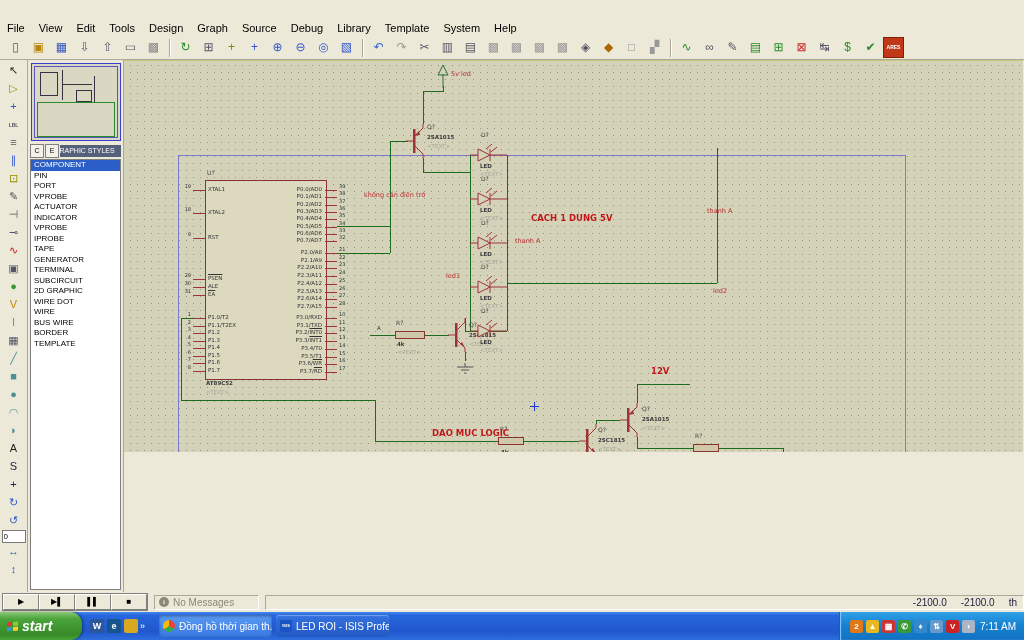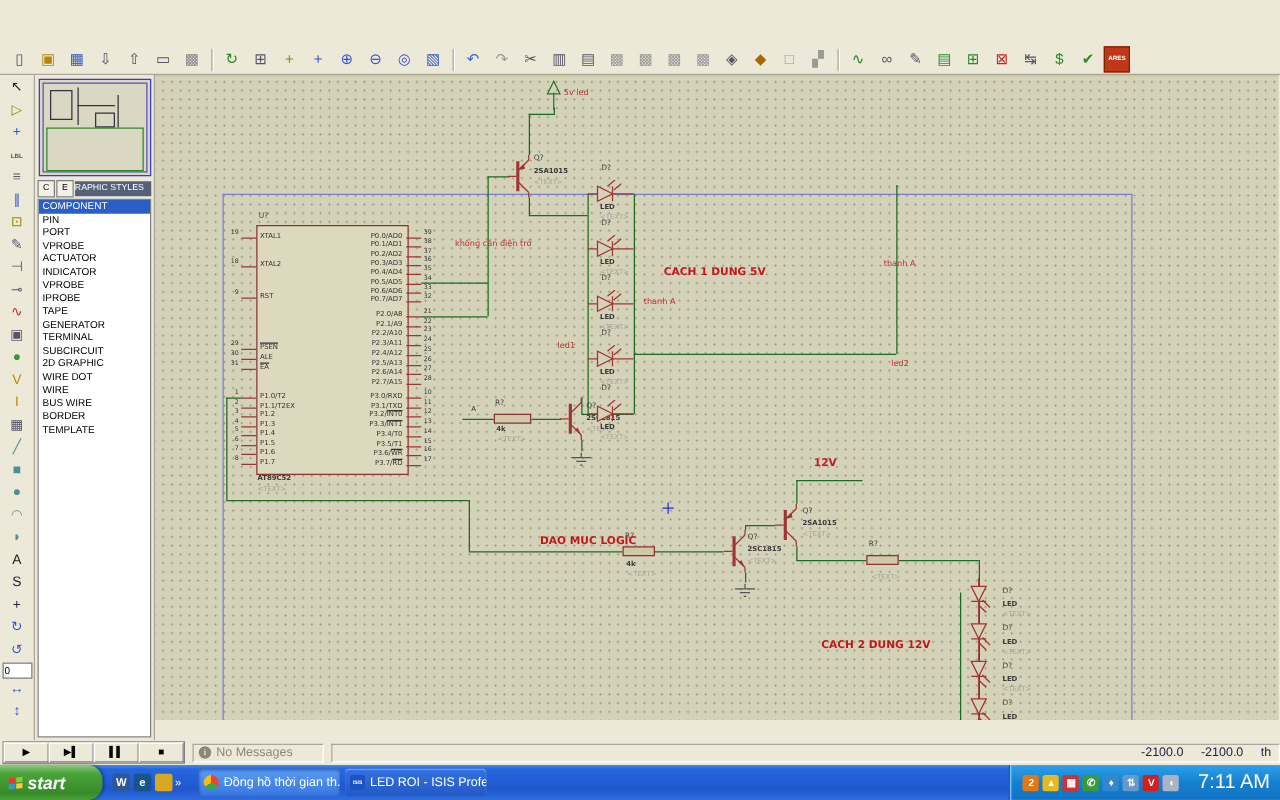"File" div { html: none -> <div> <span>File</span> <span>View</span> <span>Edit</span> <span>Tools</span> <span>Design</span> <span>Graph</span> <span>Source</span> <span>Debug</span> <span>Library</span> <span>Template</span> <span>System</span> <span>Help</span> </div> }
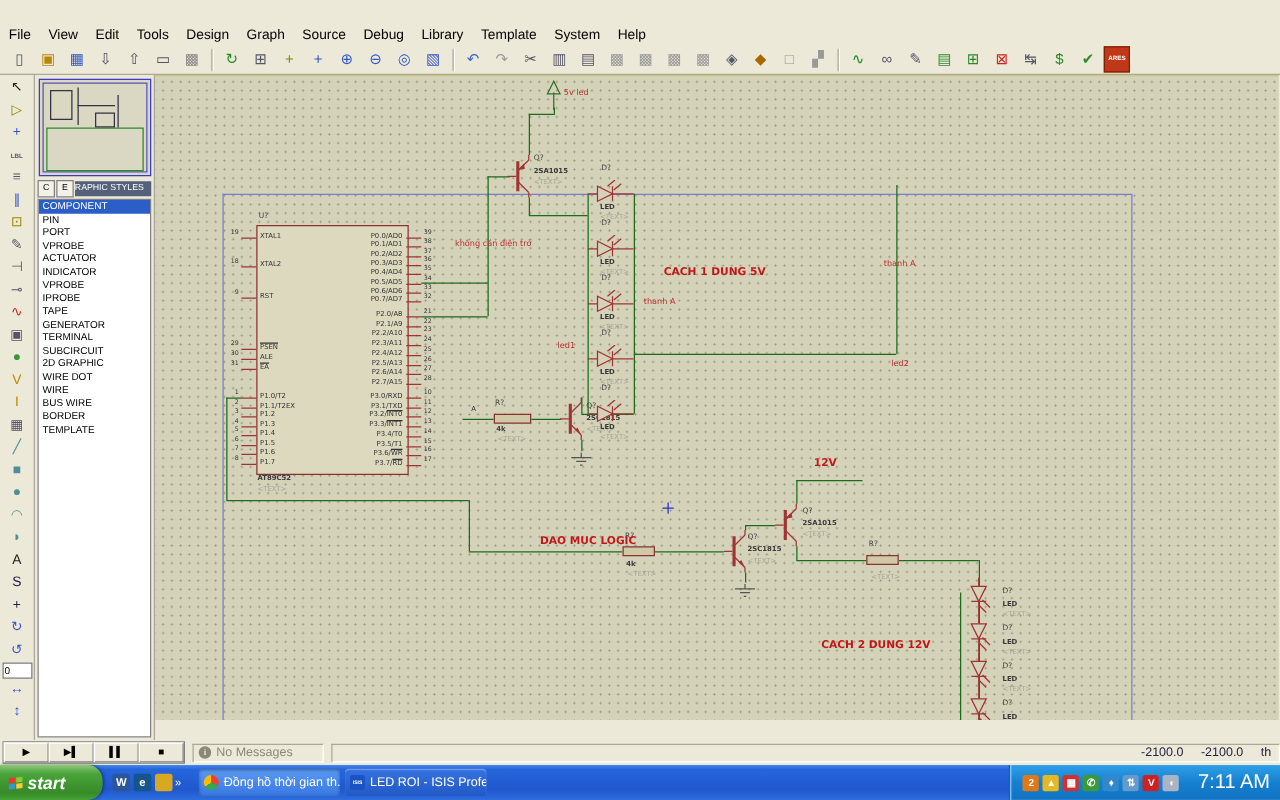"5v led" #schcanvas { height: 516px -> 392px }
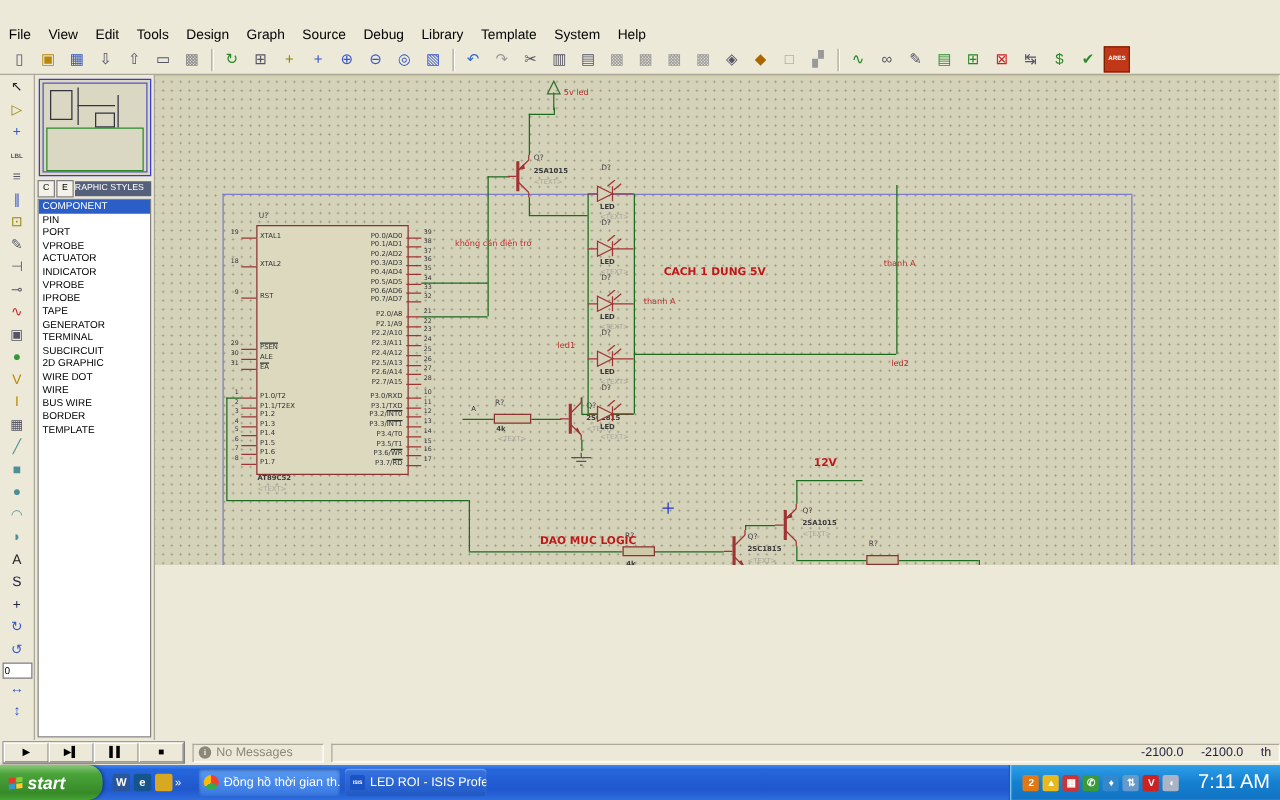"7:11 AM" #clock { font-size: 16px -> 10px; margin-left: 12px -> 2px }
